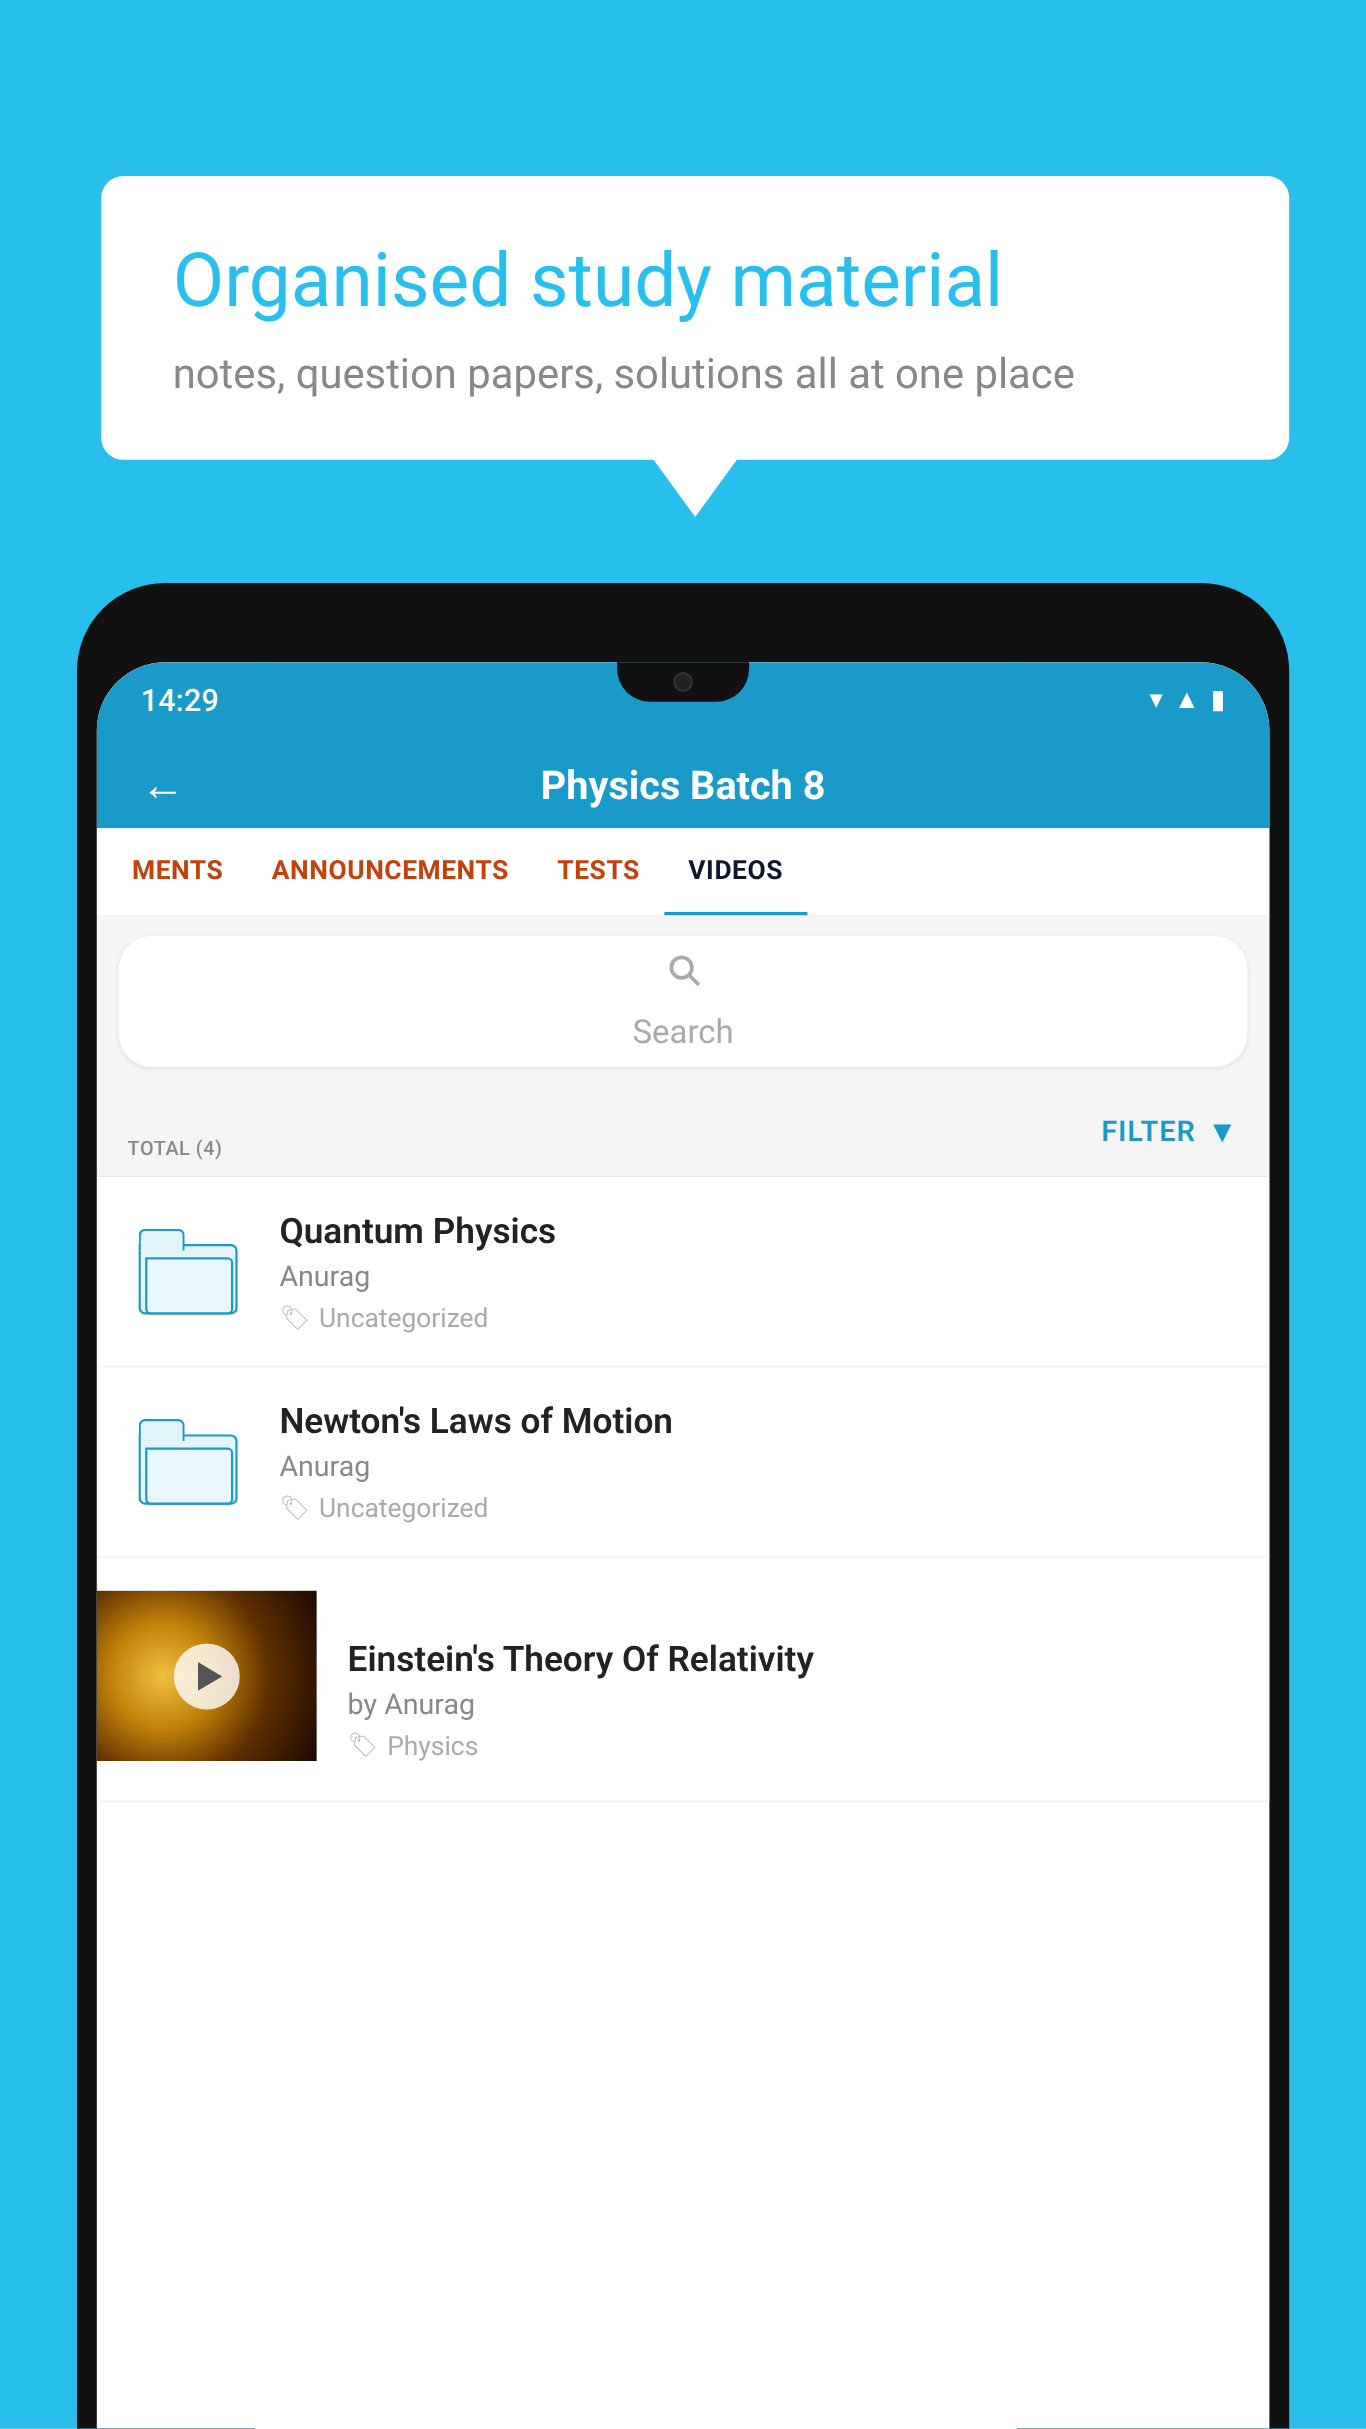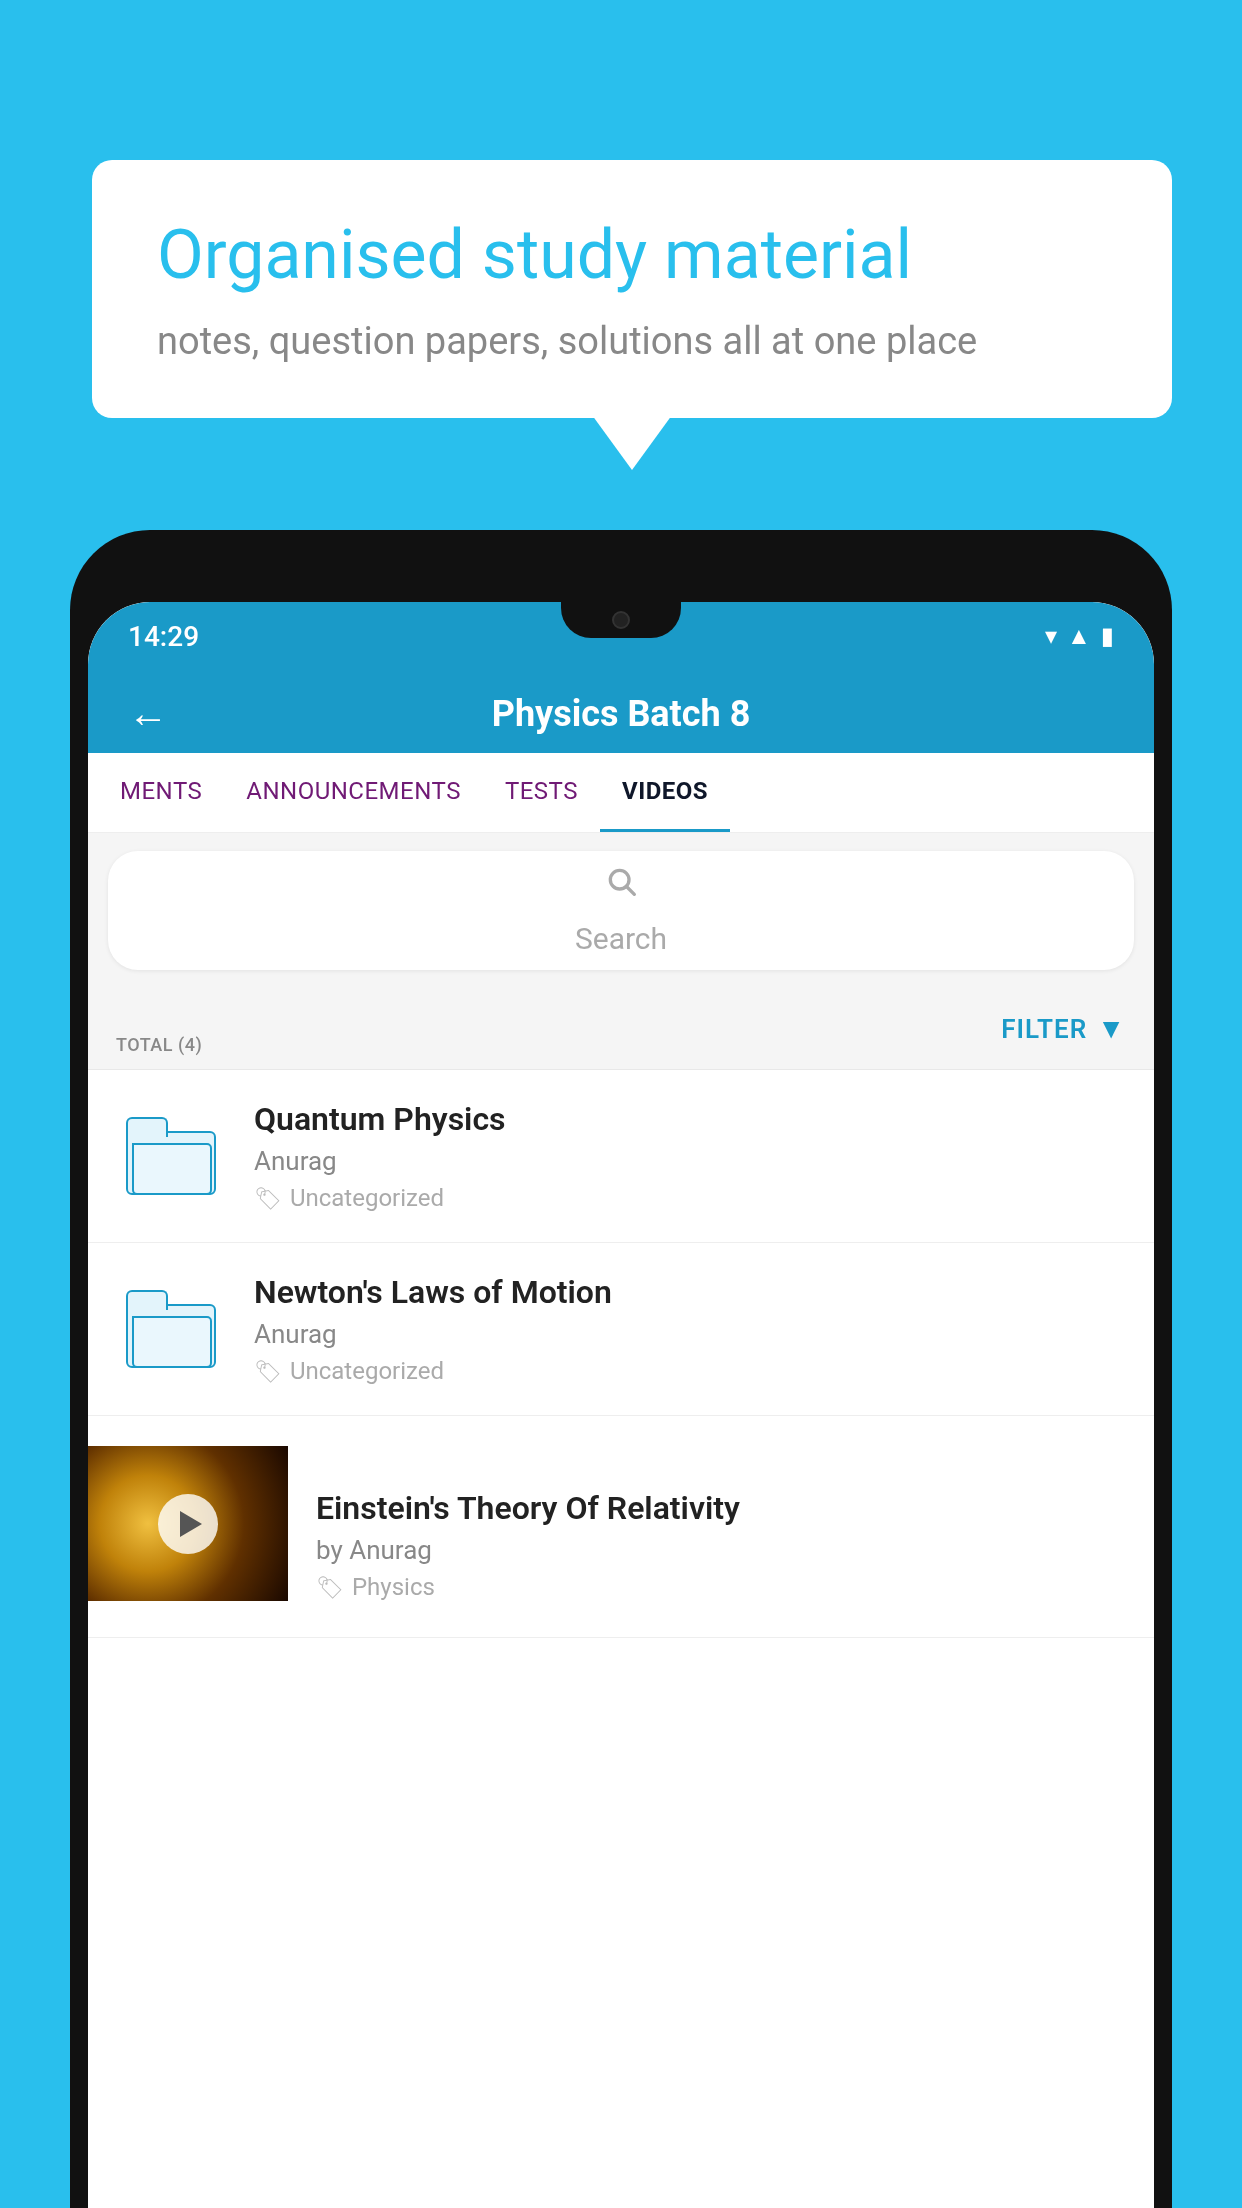"MENTS" .tab-item { color: #701a75 -> #c2410c; font-weight: 400 -> 700 }
